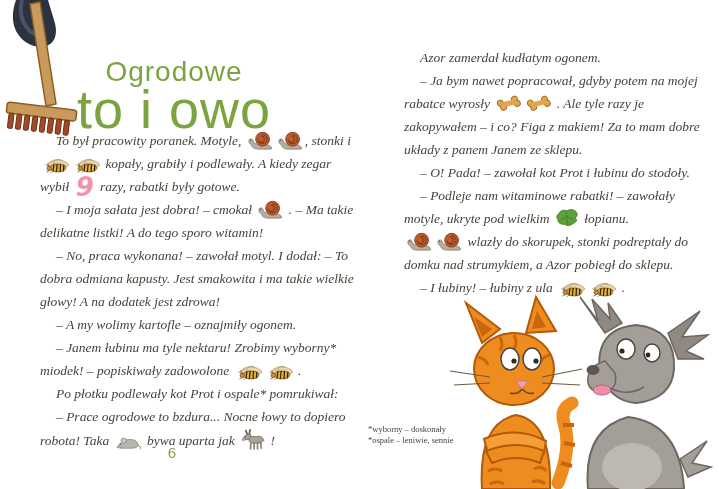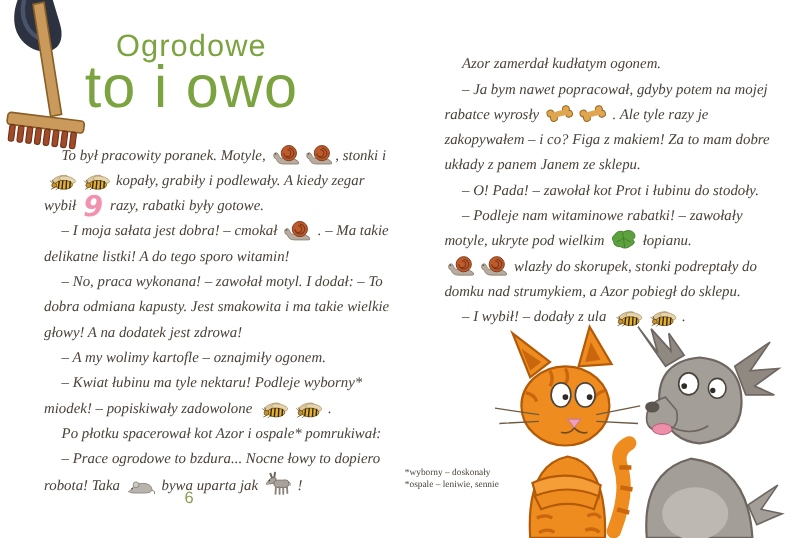"Ogrodowe" .title-line1 { margin-top: none -> 30px }
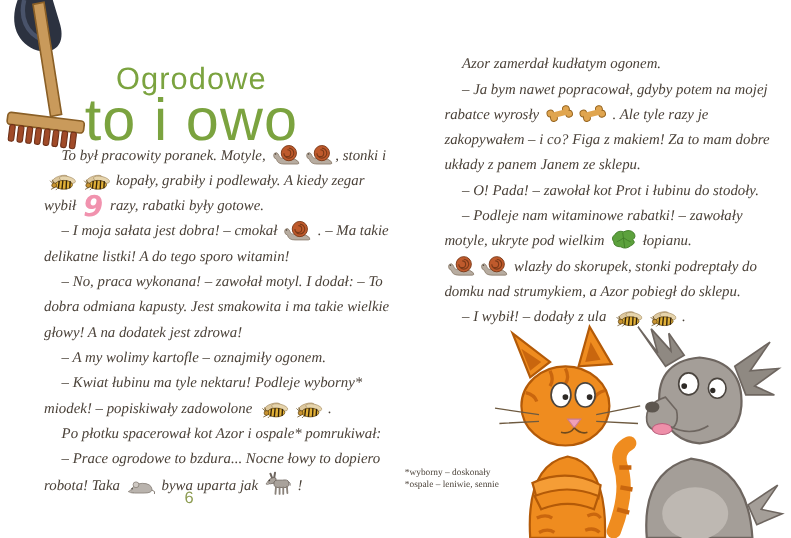"– I wybił! – dodały" span { text: wybił! – dodały -> łubiny! – łubiny }
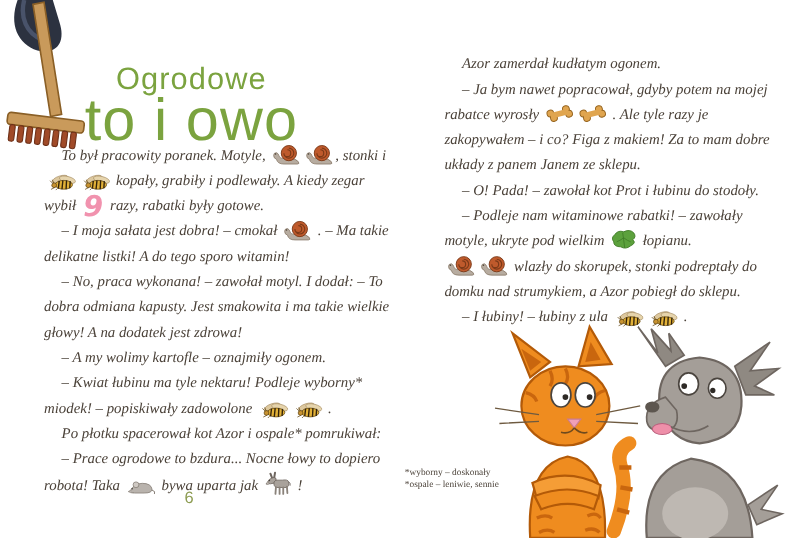"– Kwiat łubinu ma tyle" span { text: Kwiat łubinu ma tyle nektaru! Podleje -> Janem łubinu ma tyle nektaru! Zrobimy }
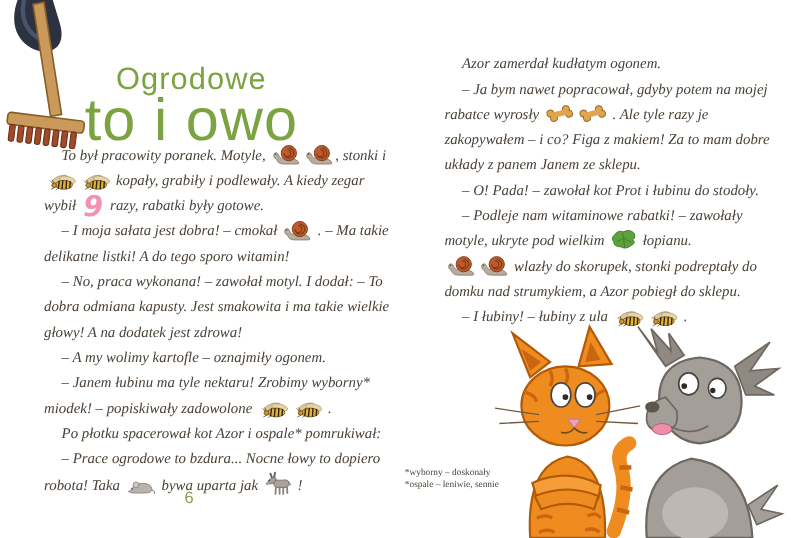"Po płotku spacerował kot Azor" span { text: spacerował kot Azor -> podlewały kot Prot }
